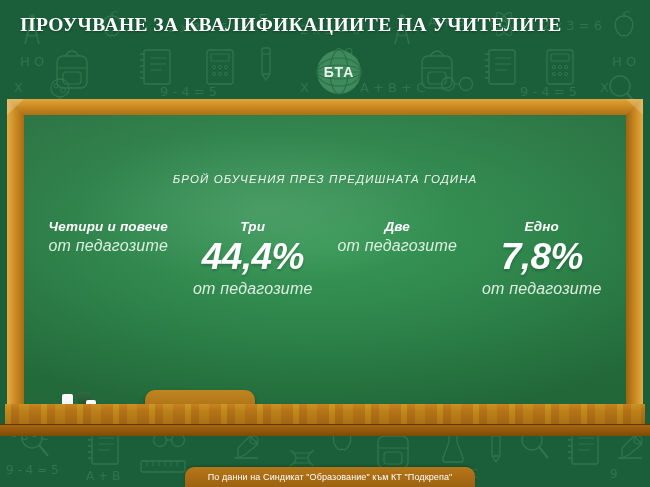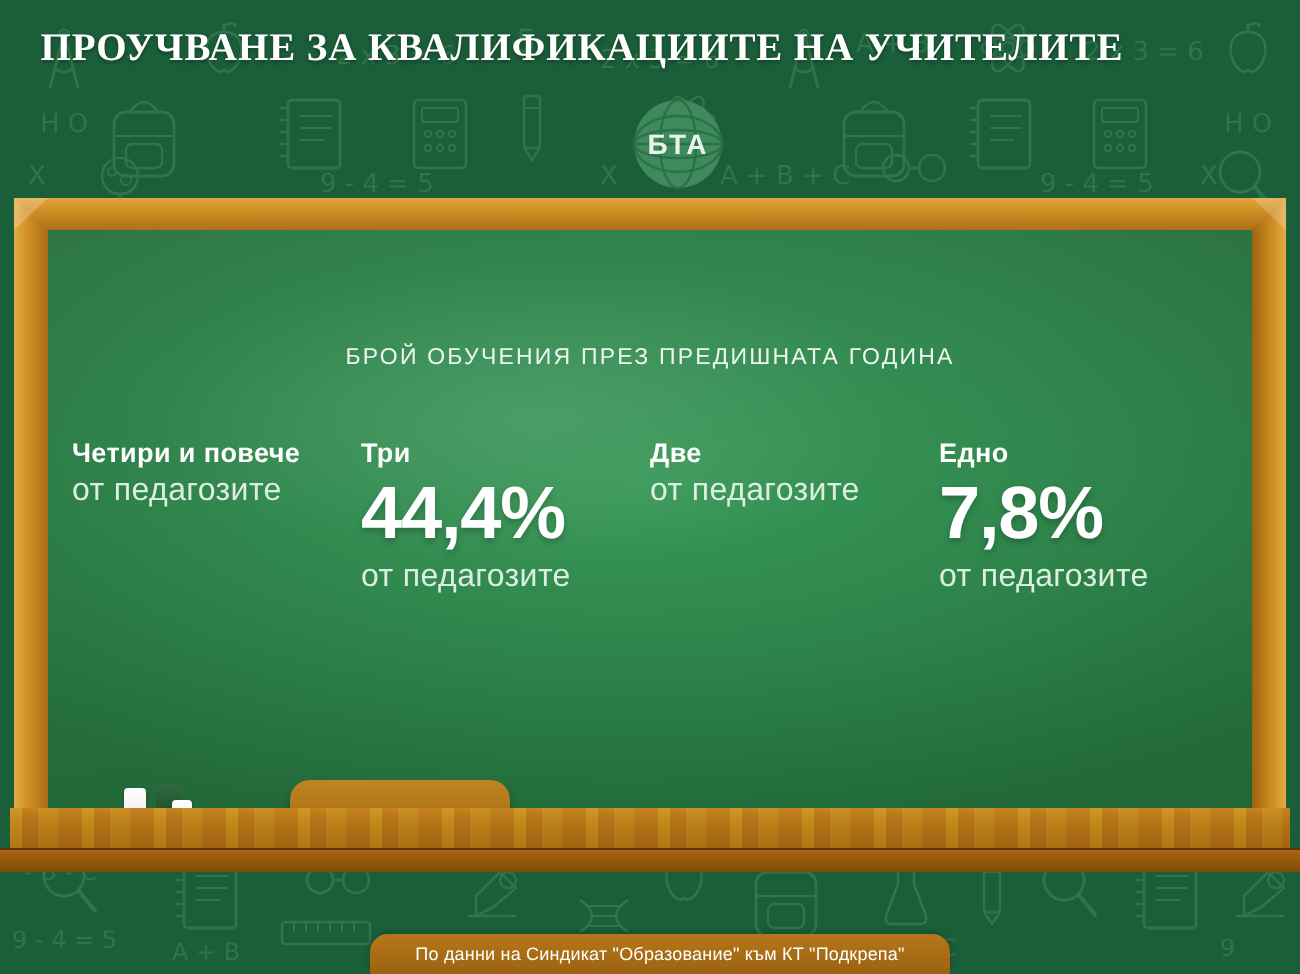"БРОЙ ОБУЧЕНИЯ ПРЕЗ ПРЕДИШНАТА ГОДИНА" .board-wrap { font-style: none -> italic }
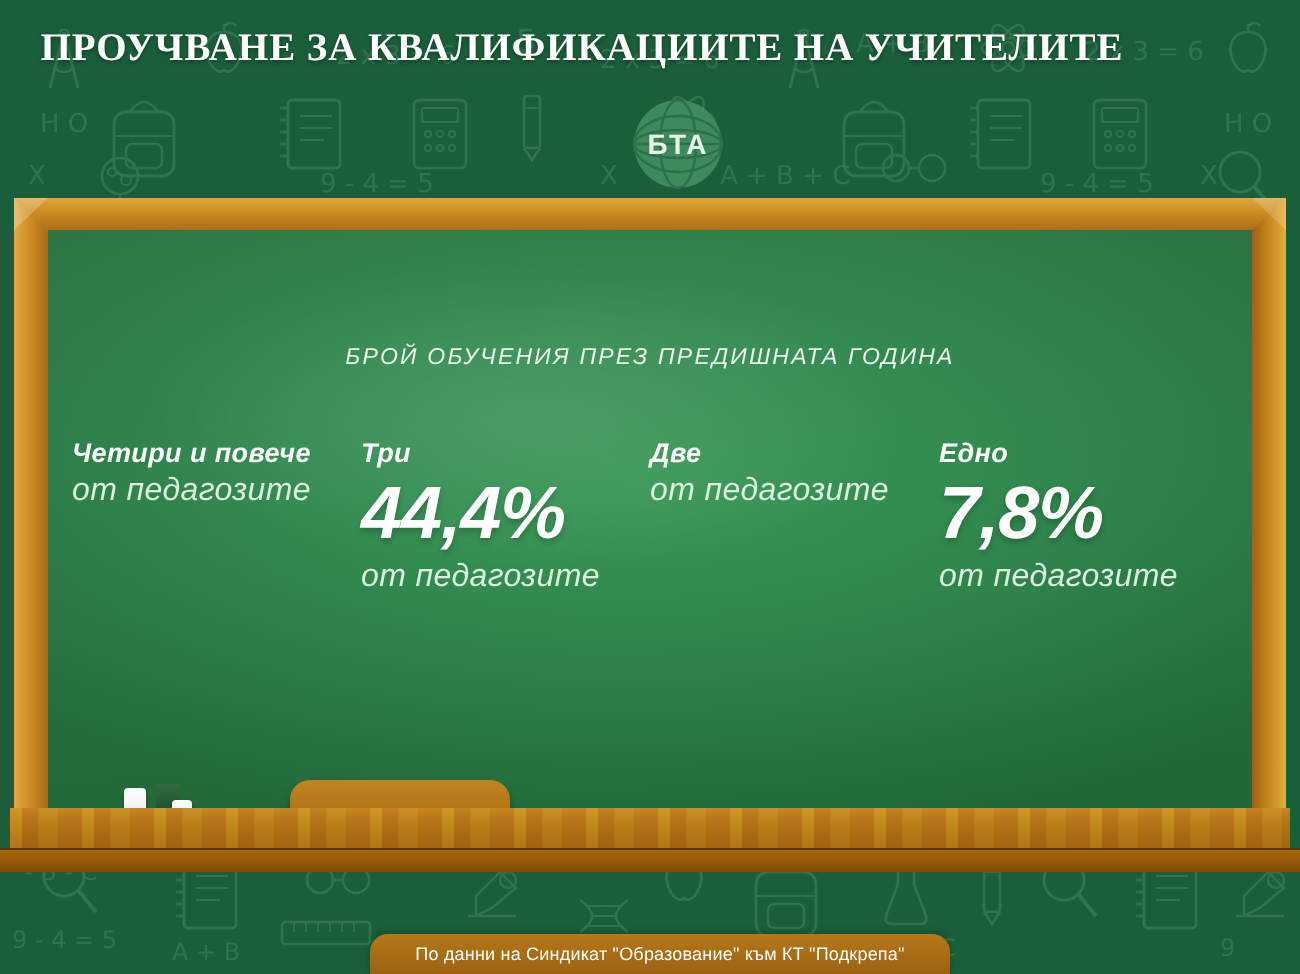"Четири и повече" .stat { text-align: none -> center }
